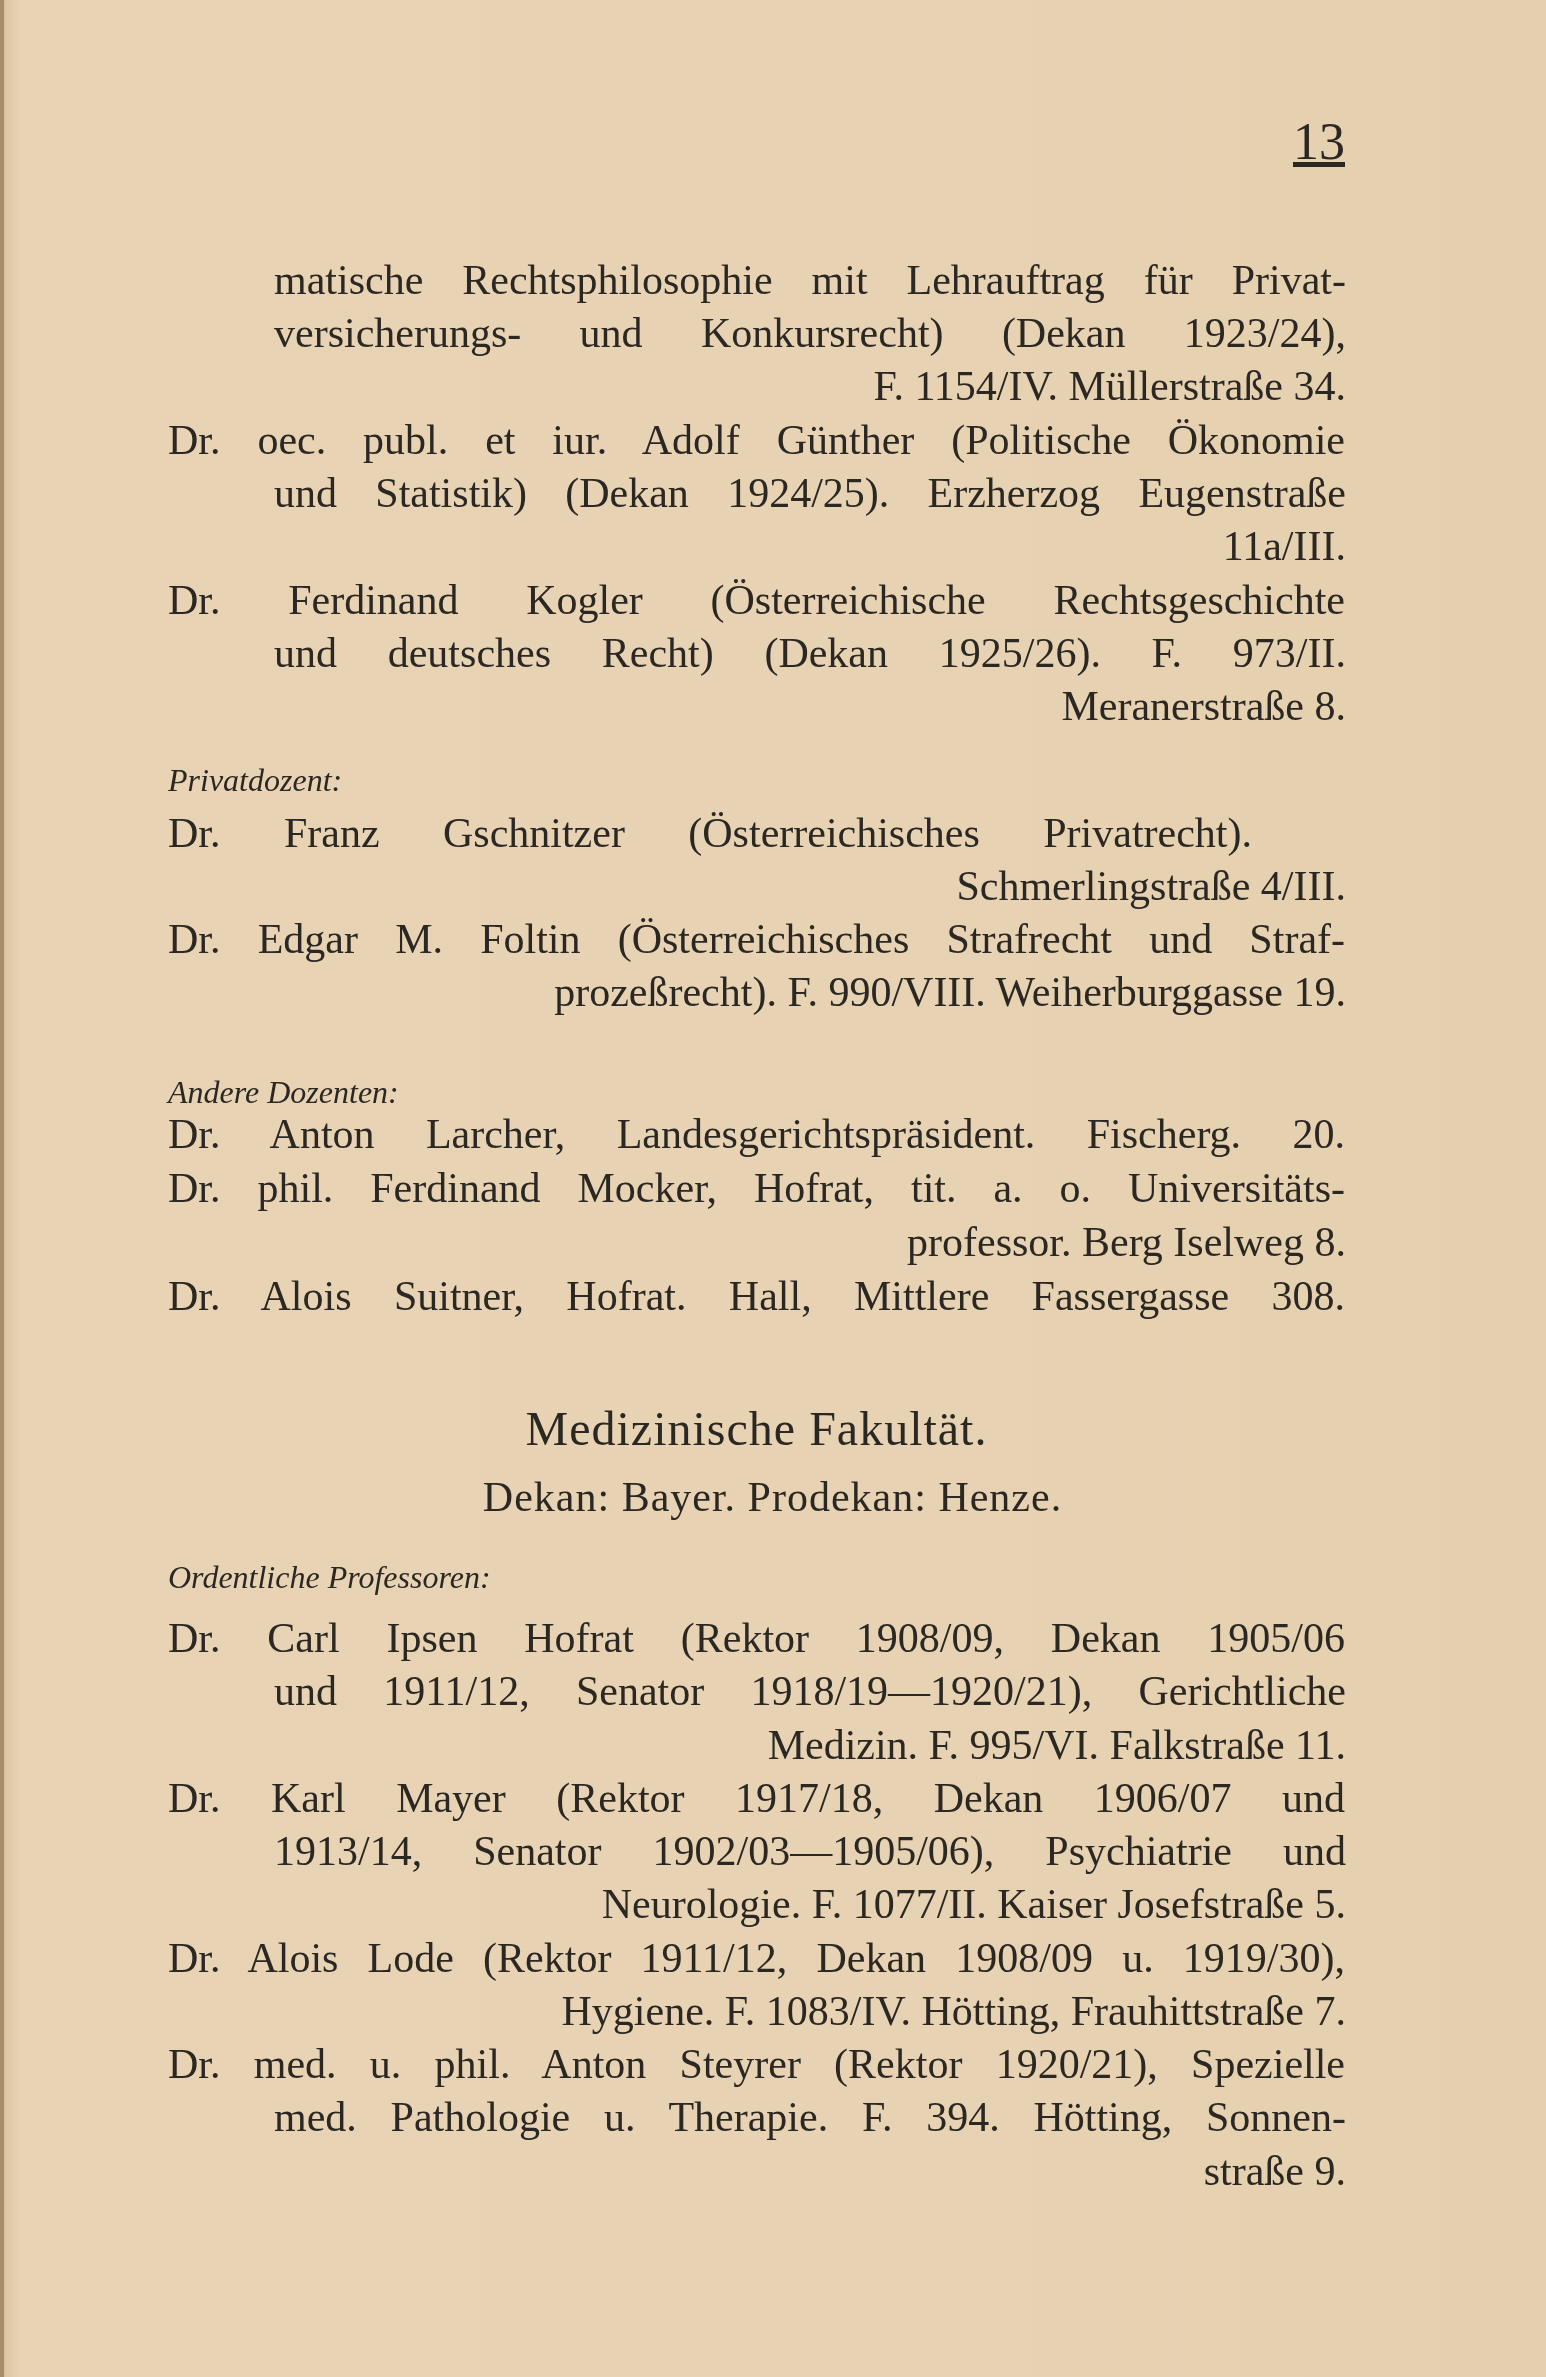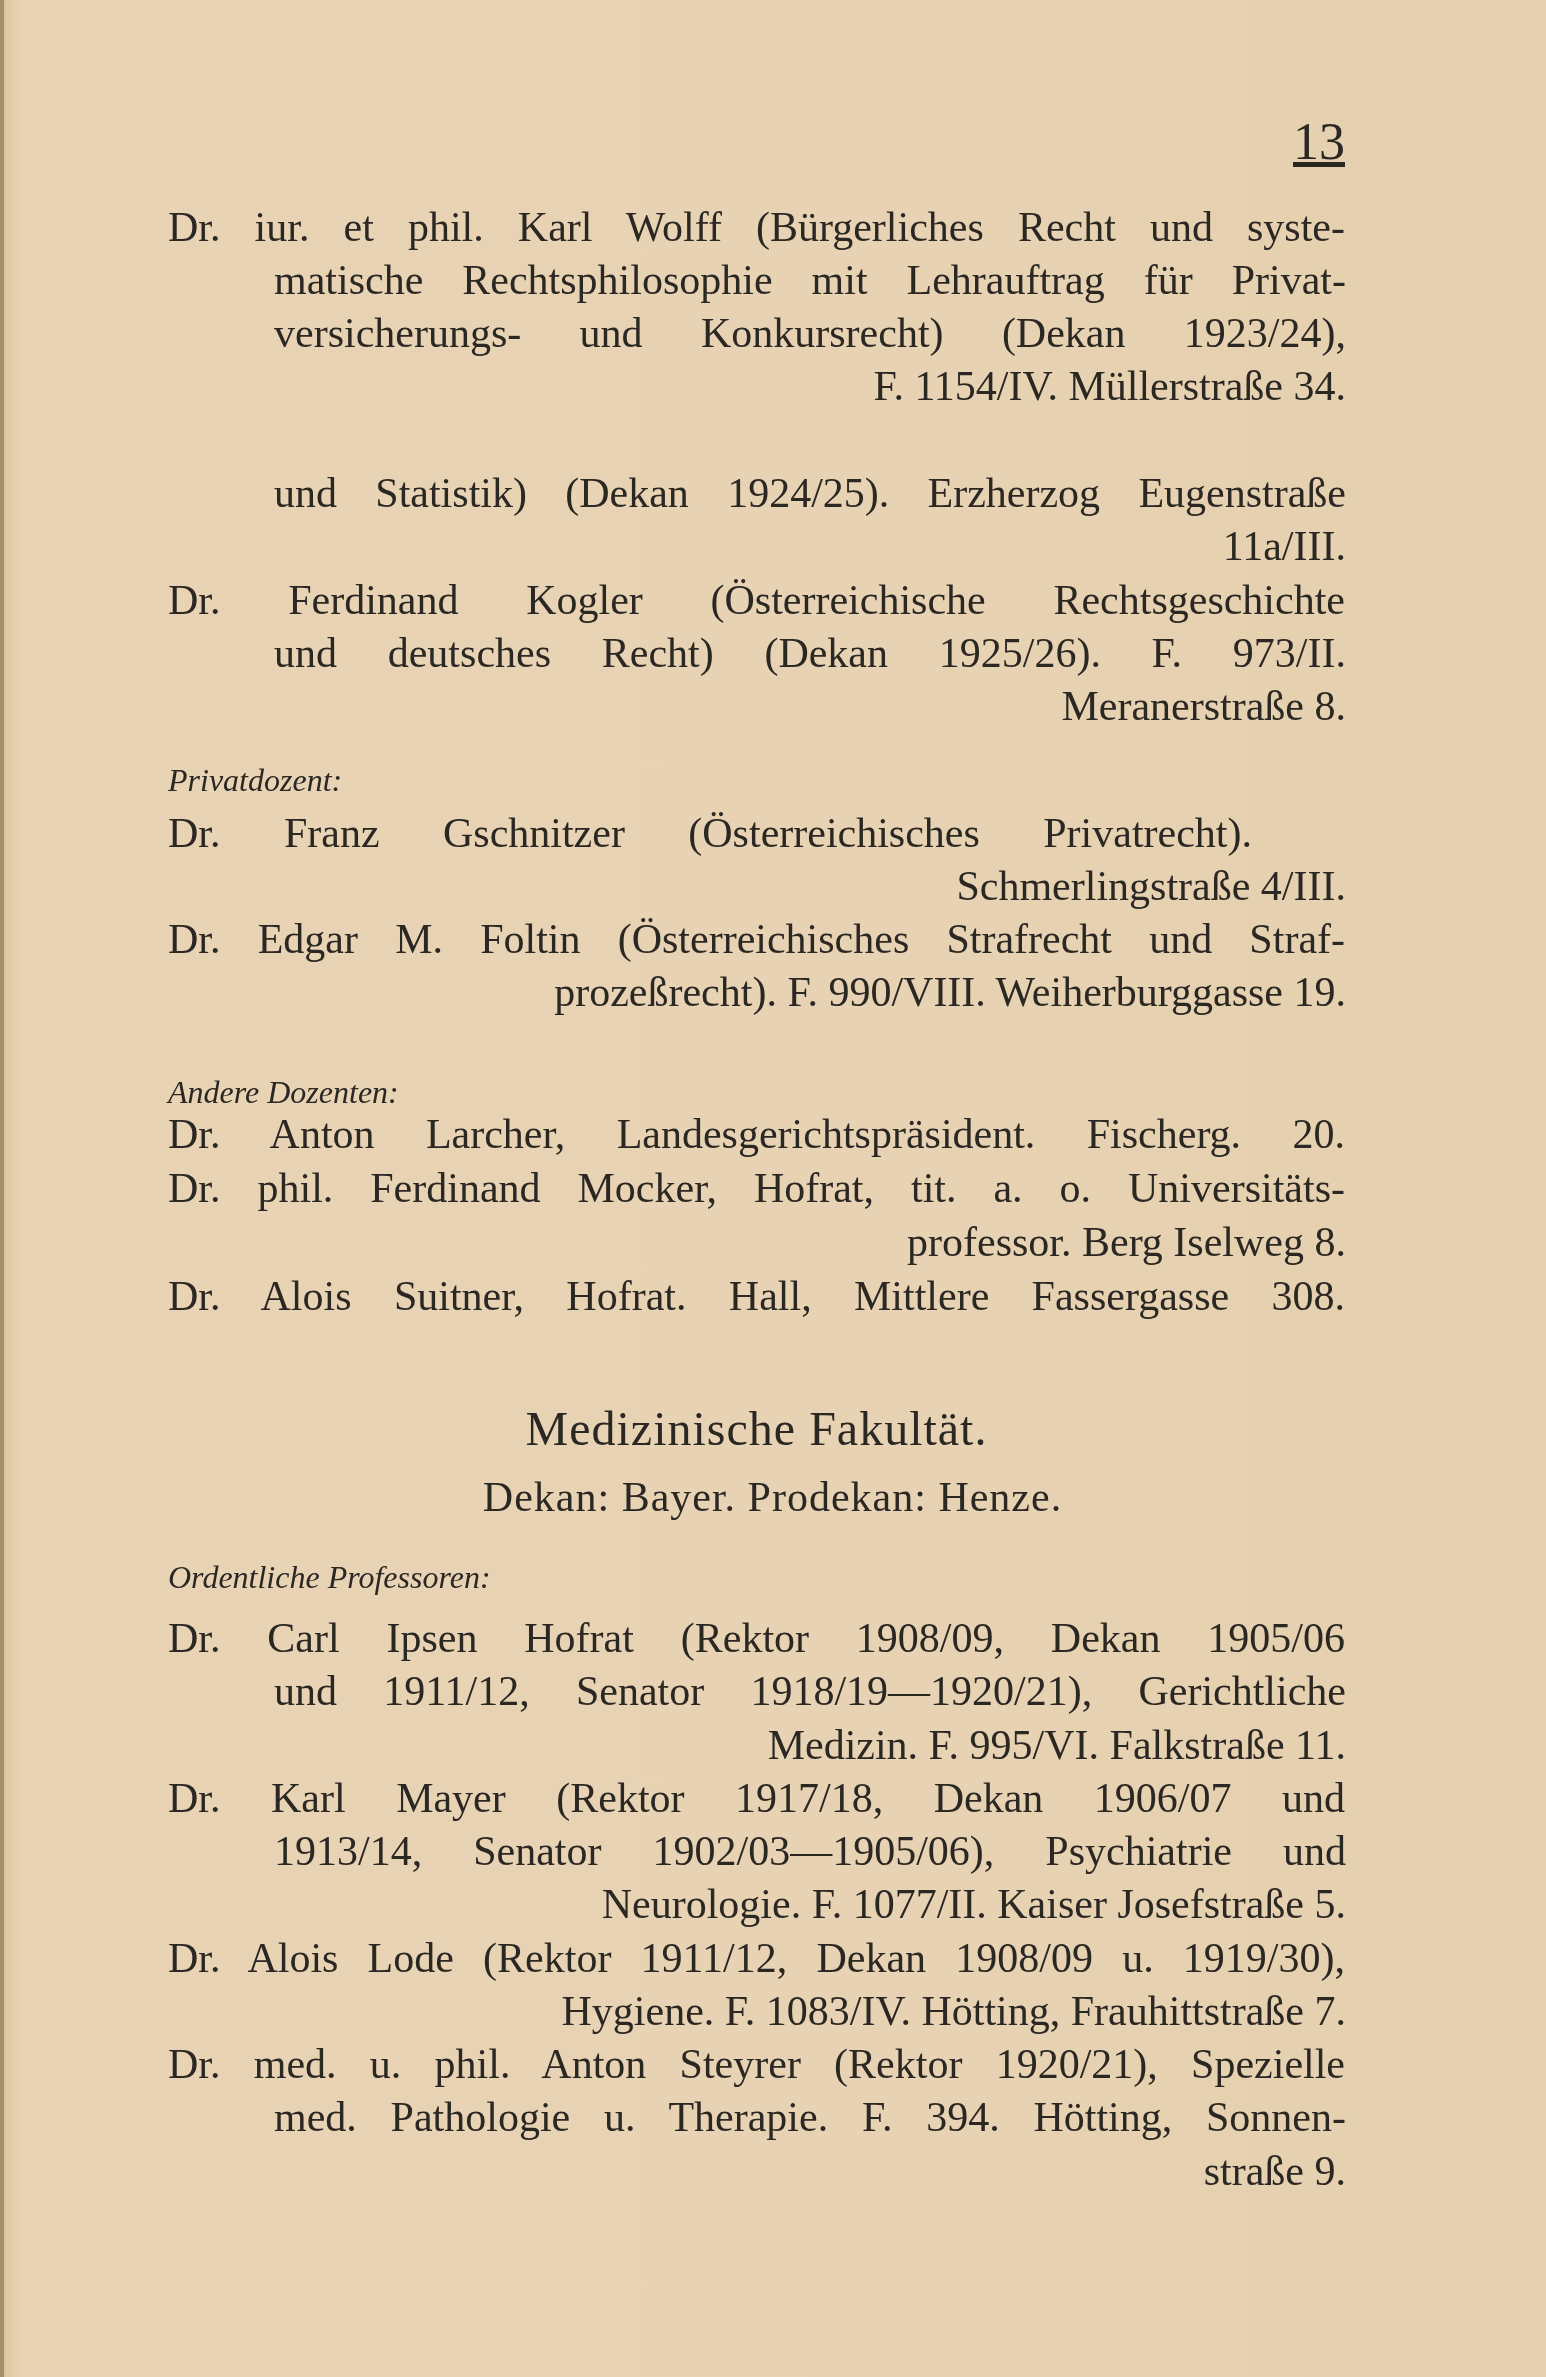"Dr. iur. et phil. Karl" div.line { html: <div>Dr. iur. et phil. Karl Wolff (Bürgerliches Recht und syste-</div> -> none }
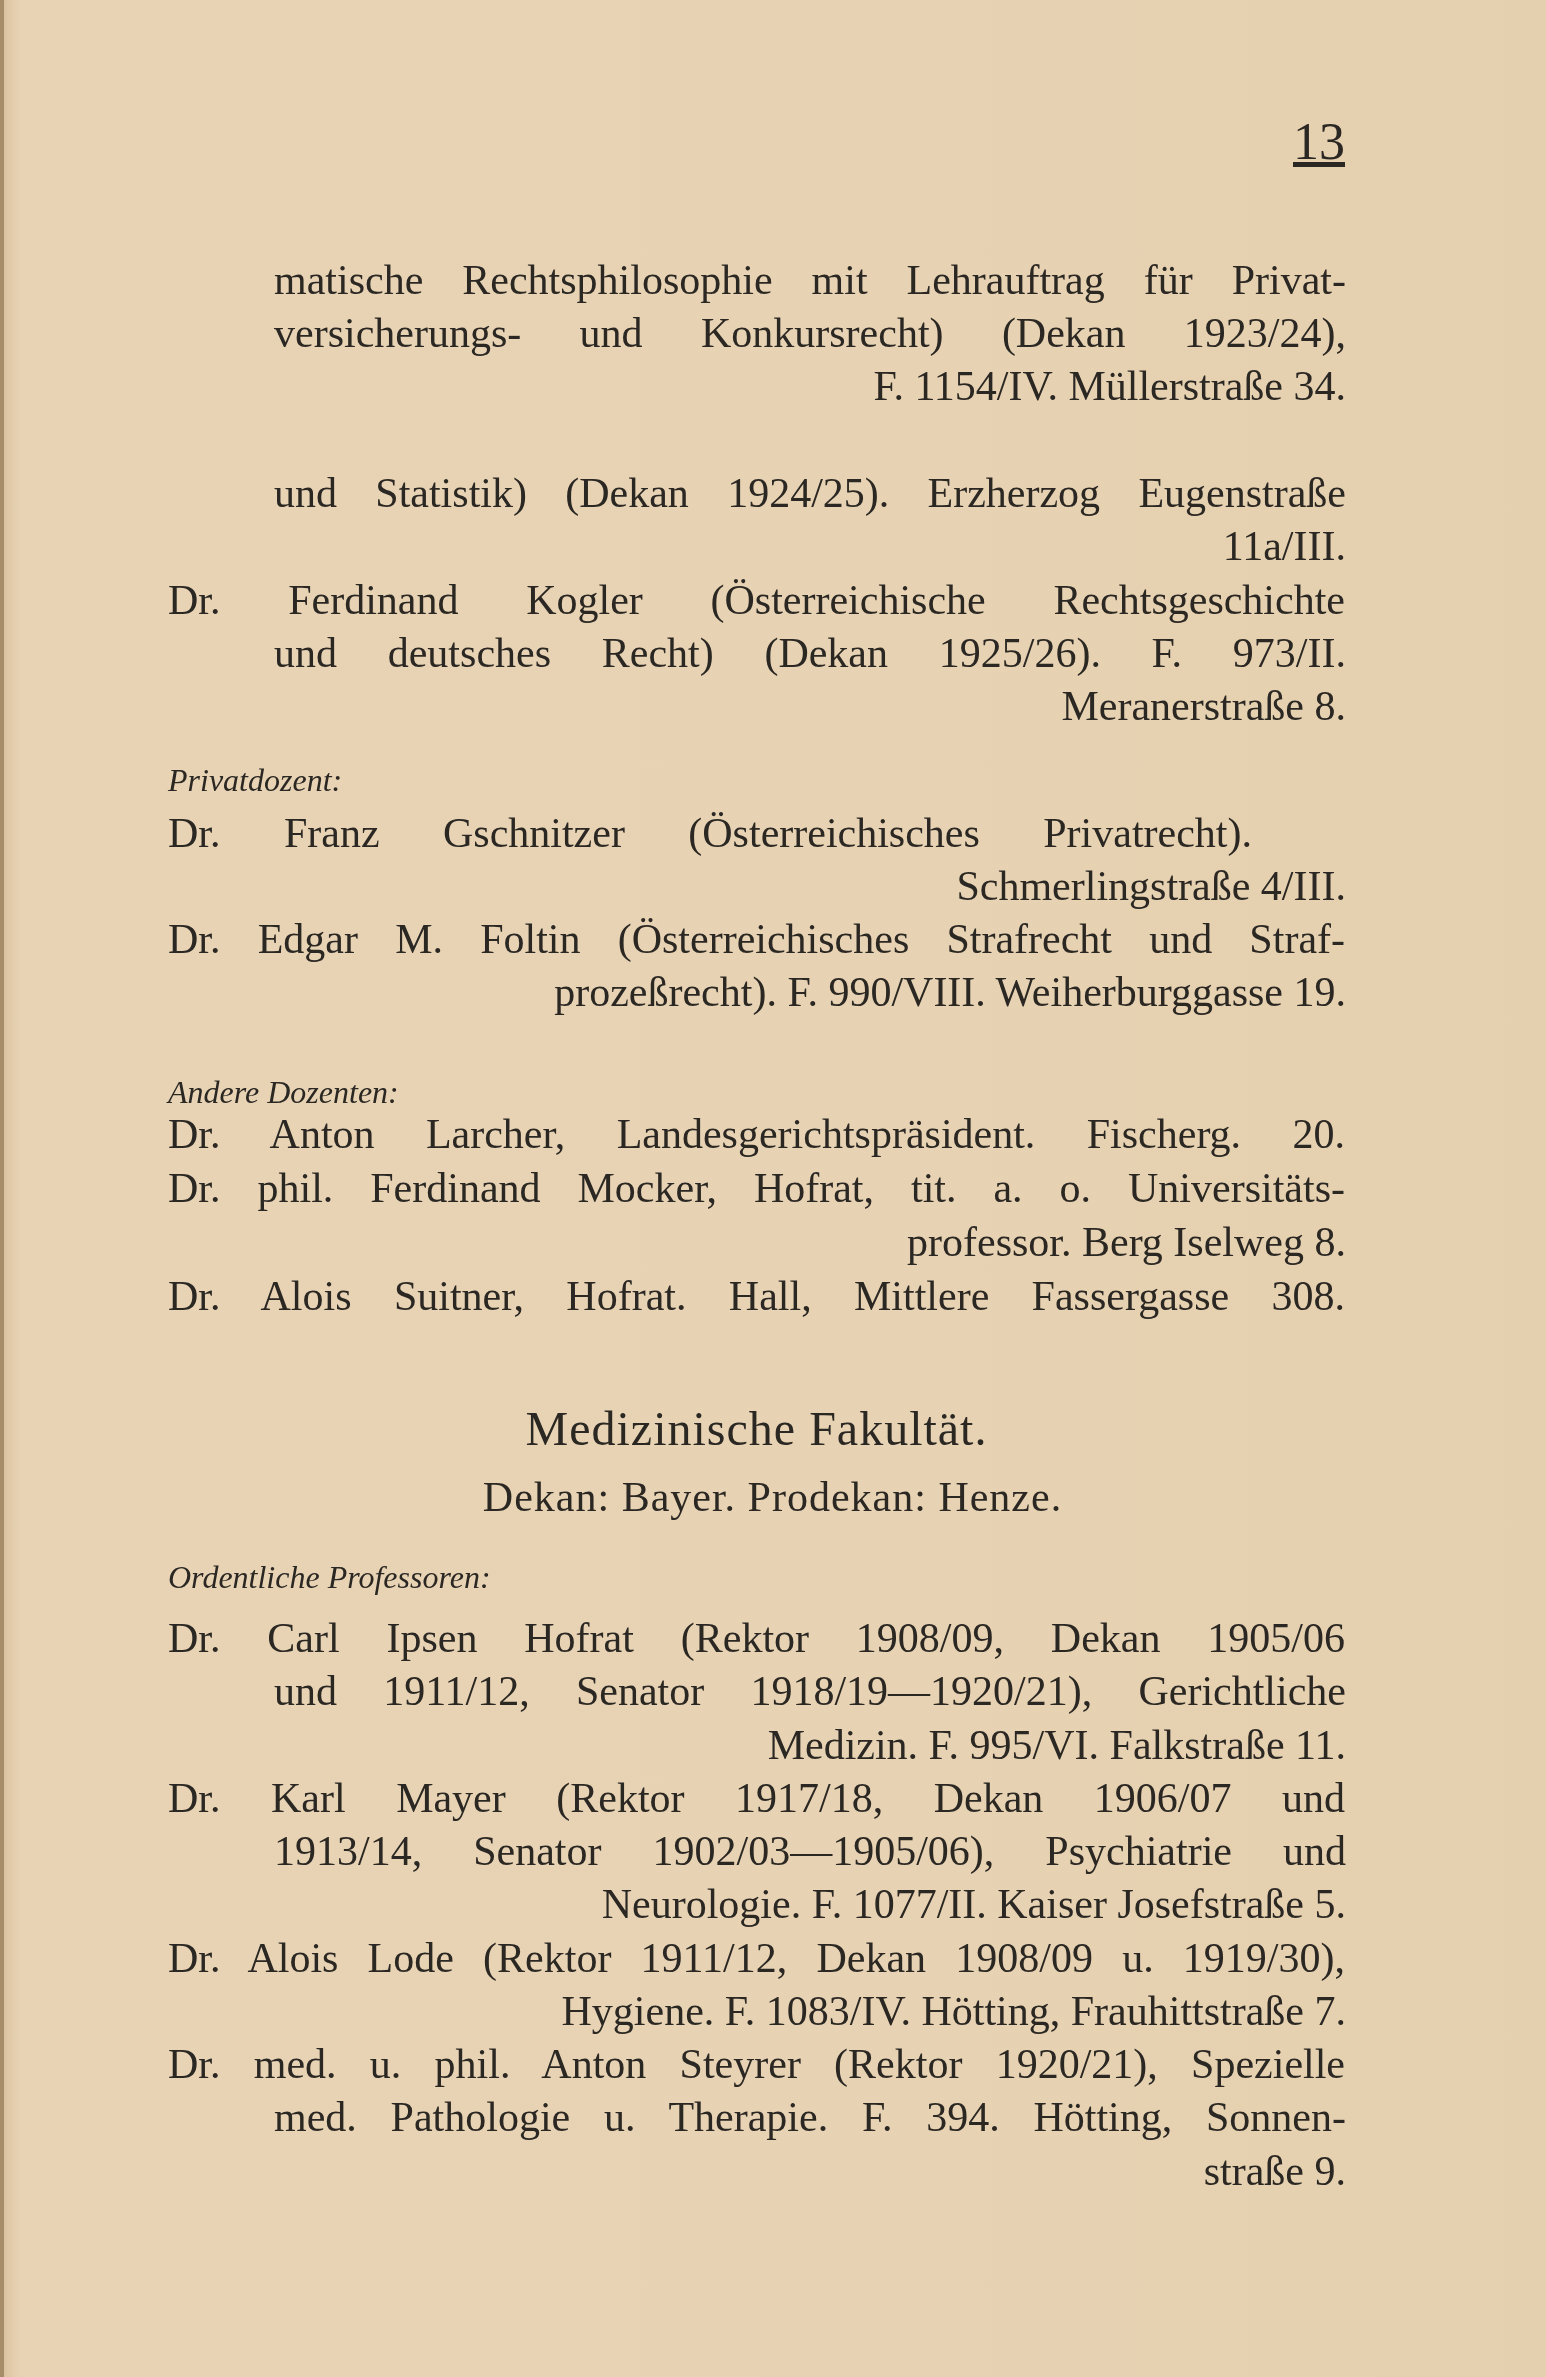"Dr. oec. publ. et iur." div.line { html: none -> <div>Dr. oec. publ. et iur. Adolf Günther (Politische Ökonomie</div> }
